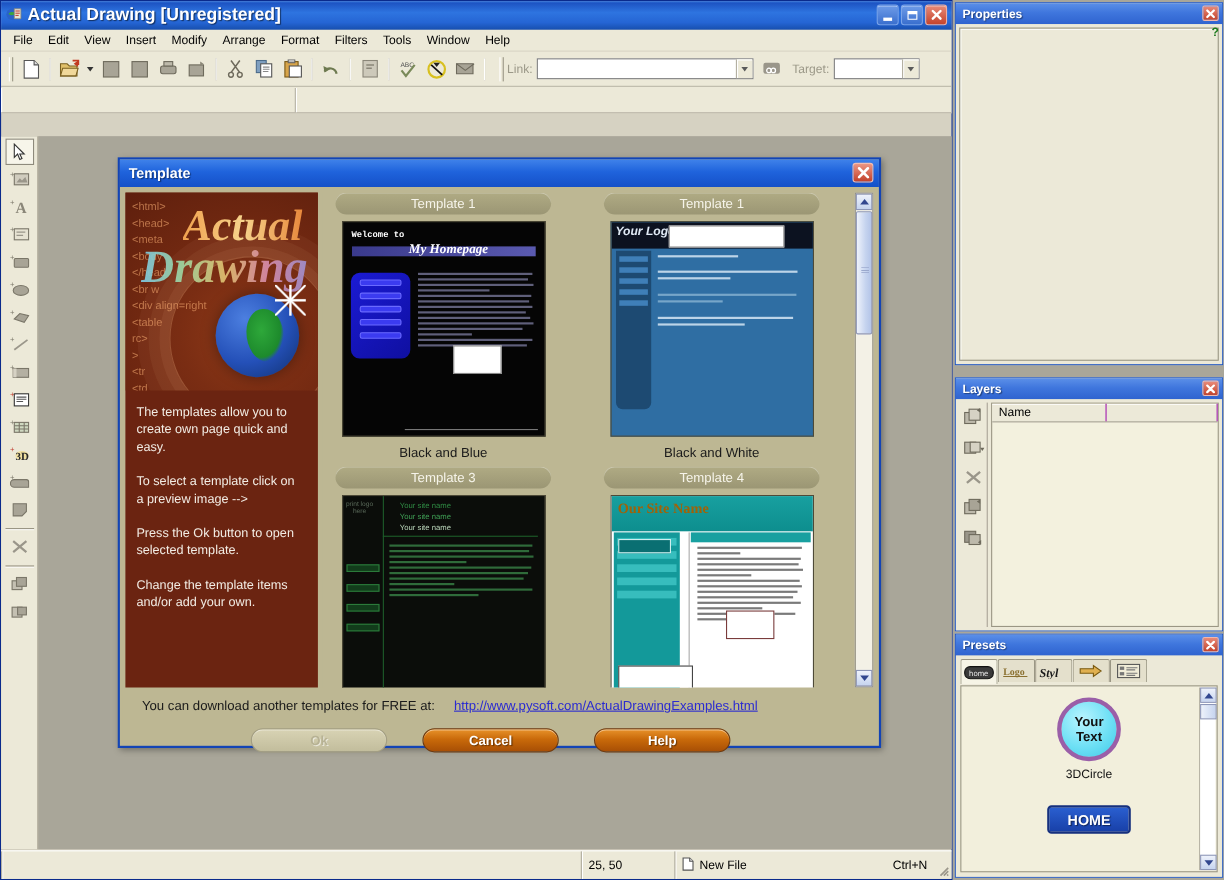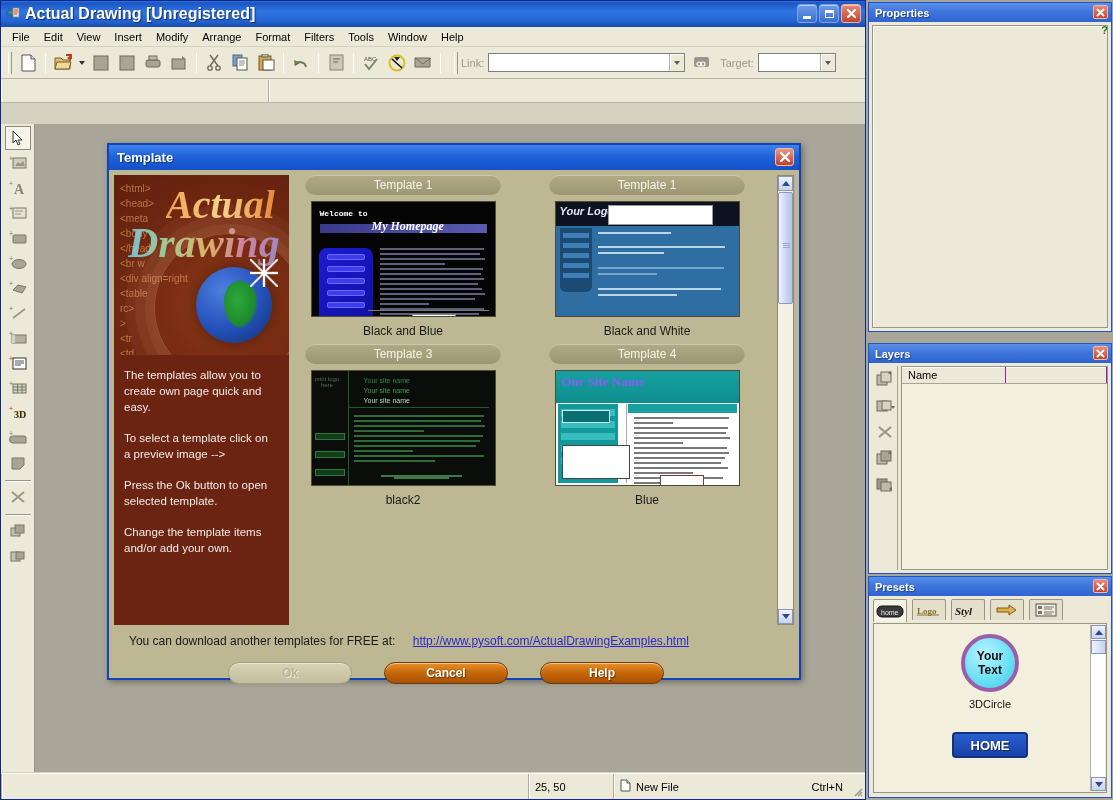"Welcome to" .tpl-thumb { height: 116px -> 196px }
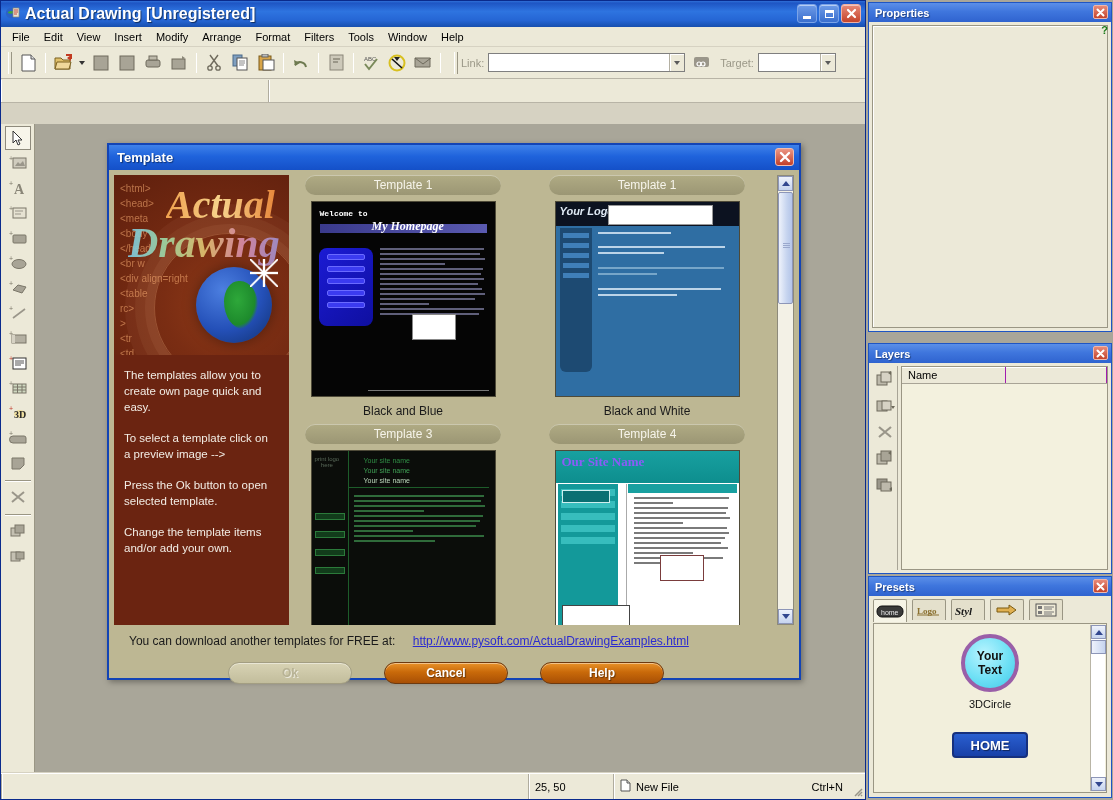"Our Site Name" .t4 .sname { color: #8b5cf6 -> #a16207 }
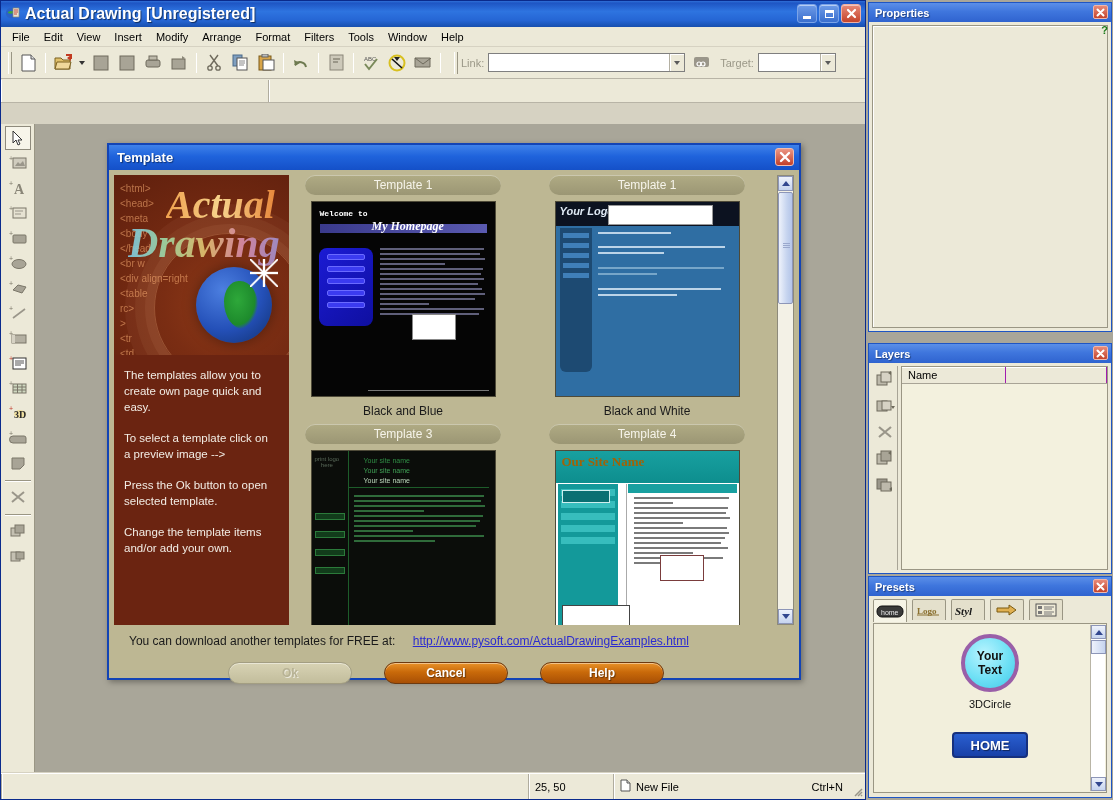"Logo" .preset-tabs { gap: 5px -> 0 }
